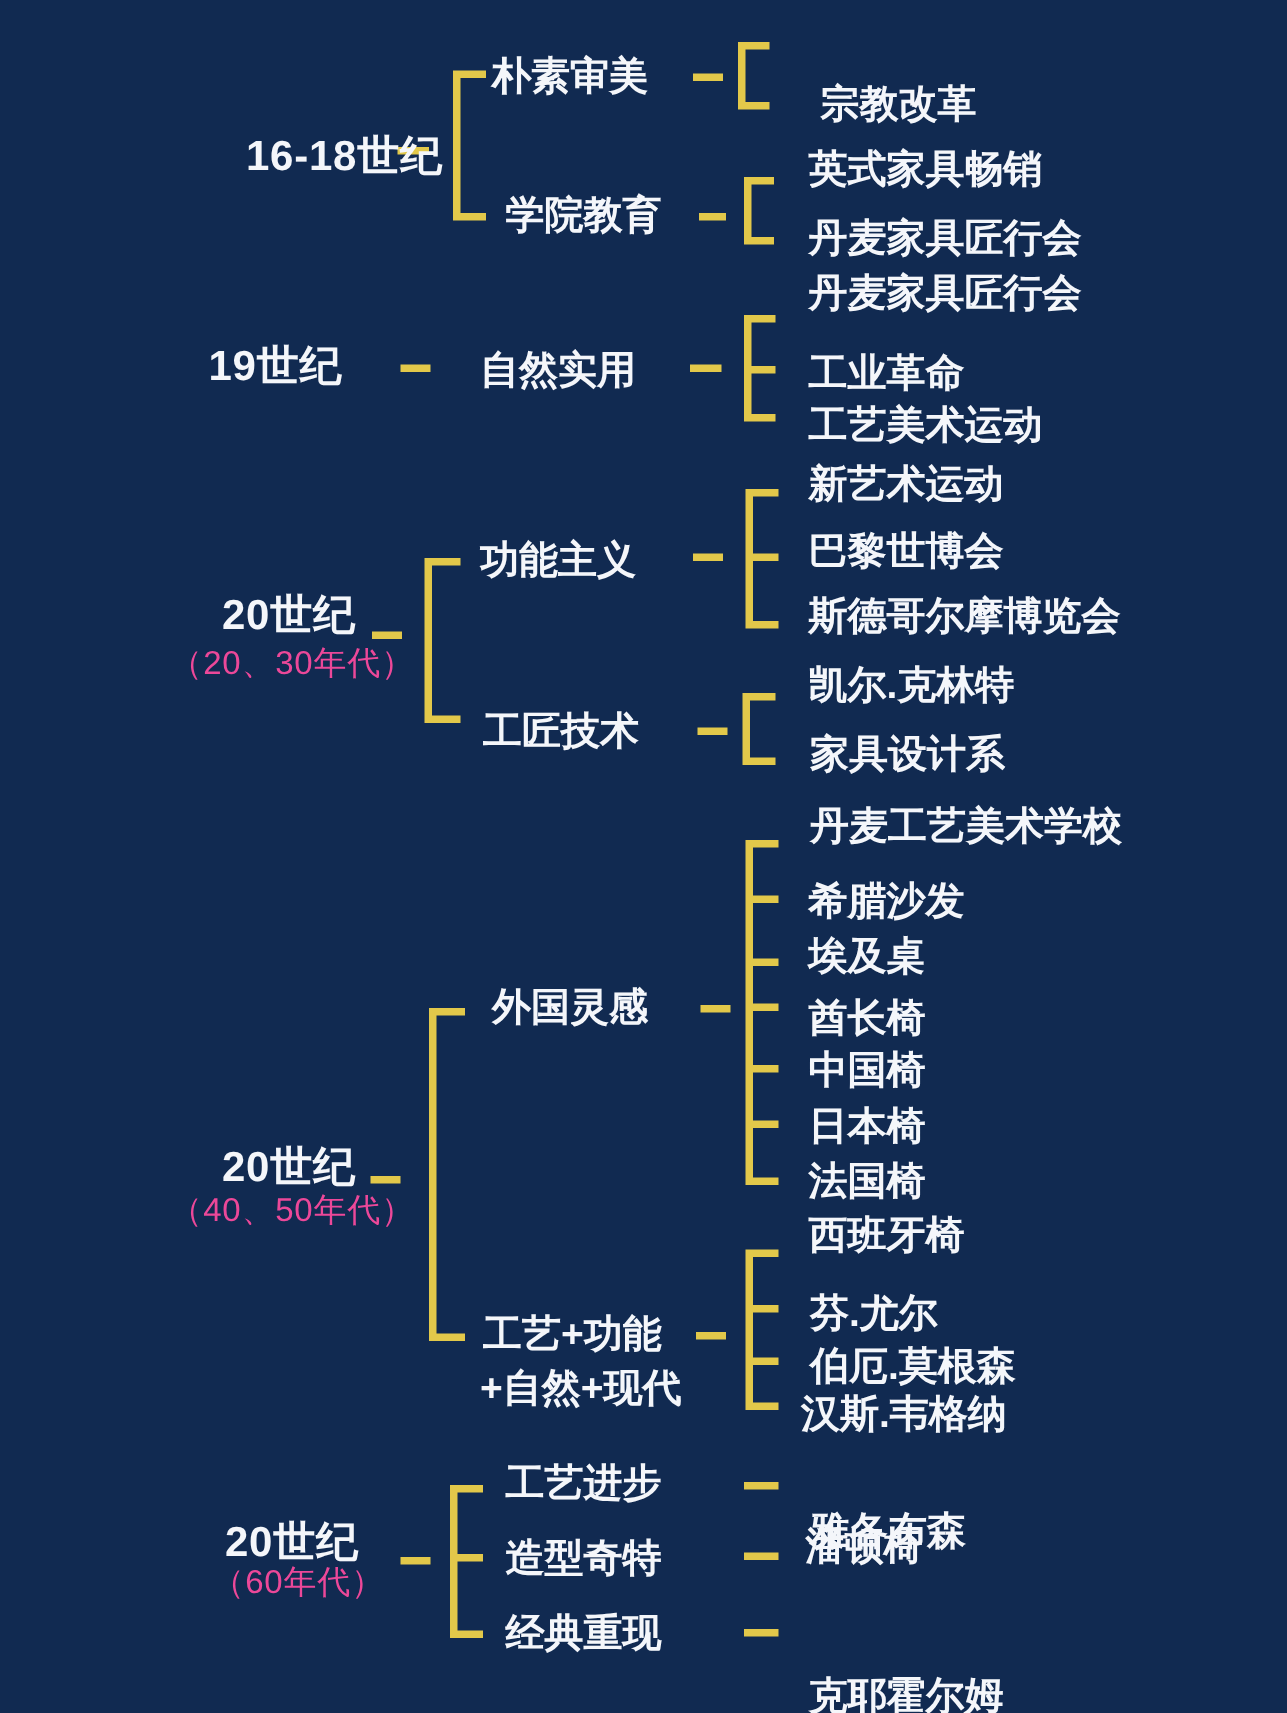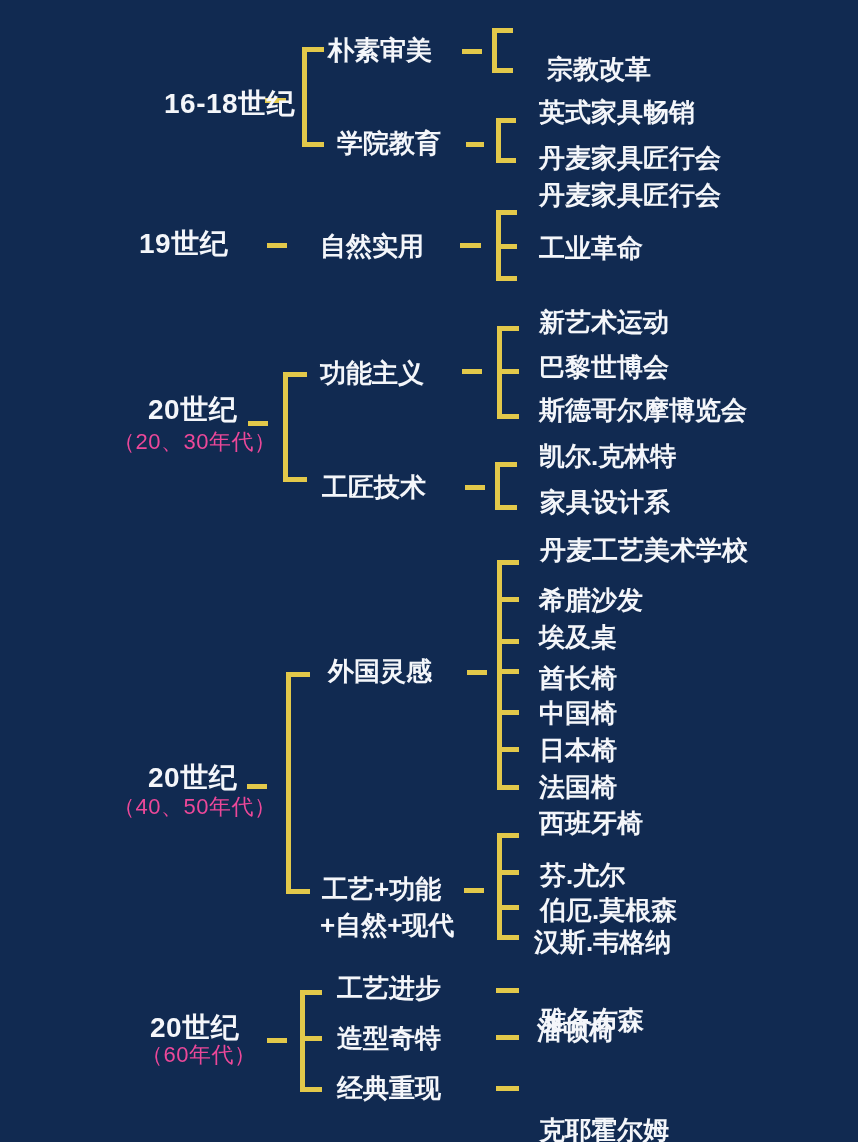"工艺美术运动" div.txt { html: none -> <div>工艺美术运动</div> }
